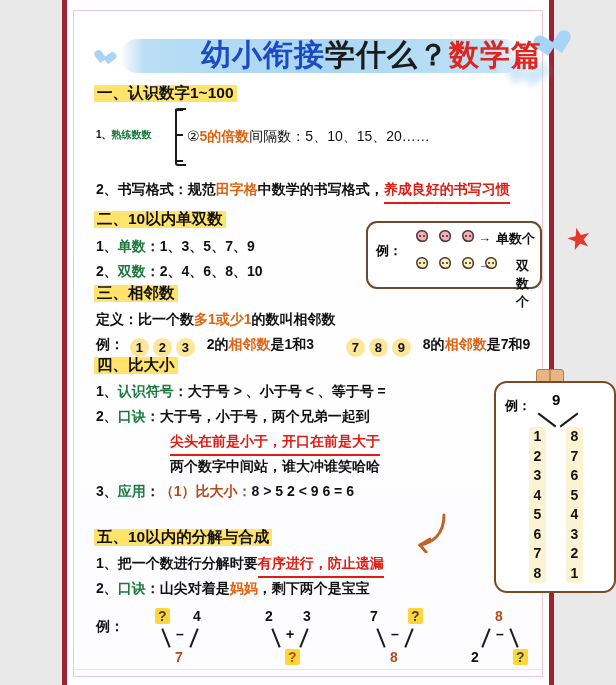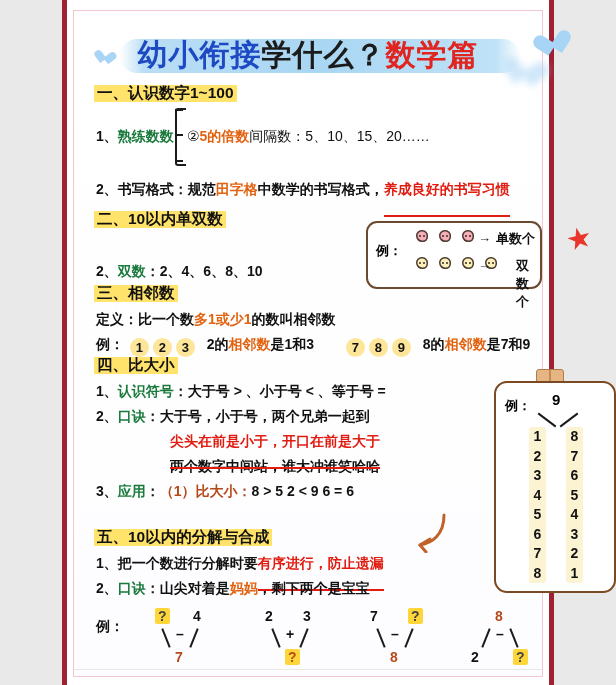"幼小衔接学什么？数学篇" .title-wrap { text-align: center -> right }
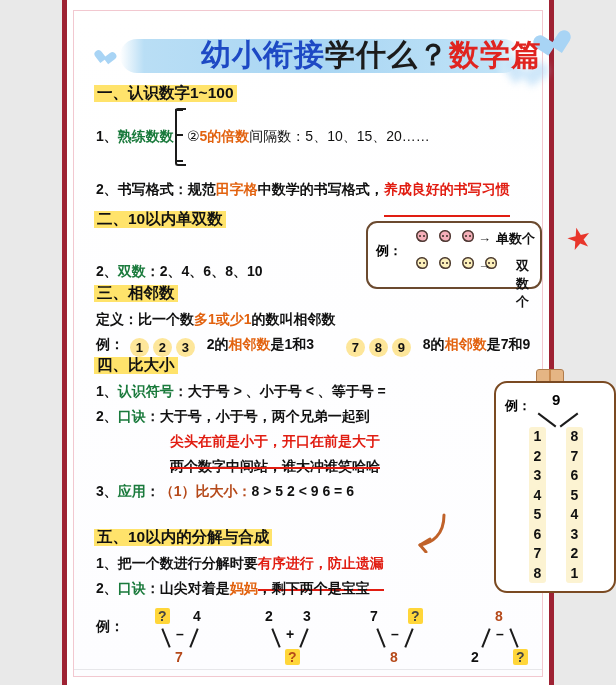"1、熟练数数" div { font-size: 14px -> 10px }
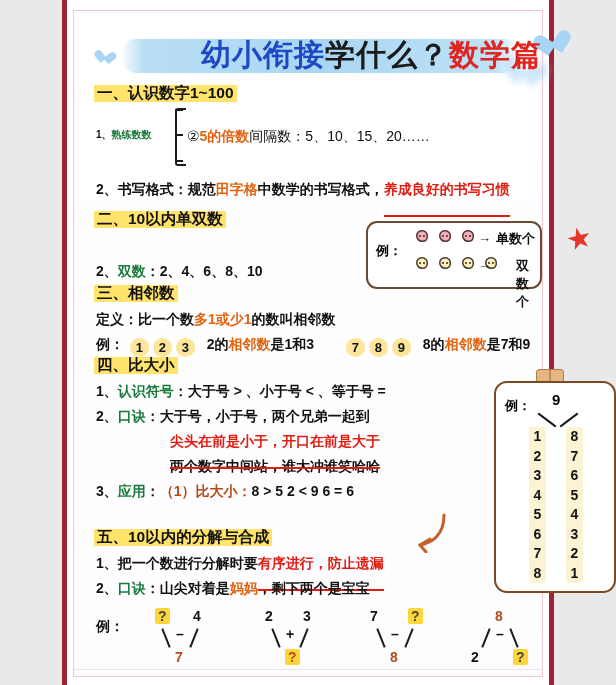"养成良好的书写习惯" .ul-red { font-family: none -> Liberation Mono, monospace; padding-bottom: 18px -> 4px }
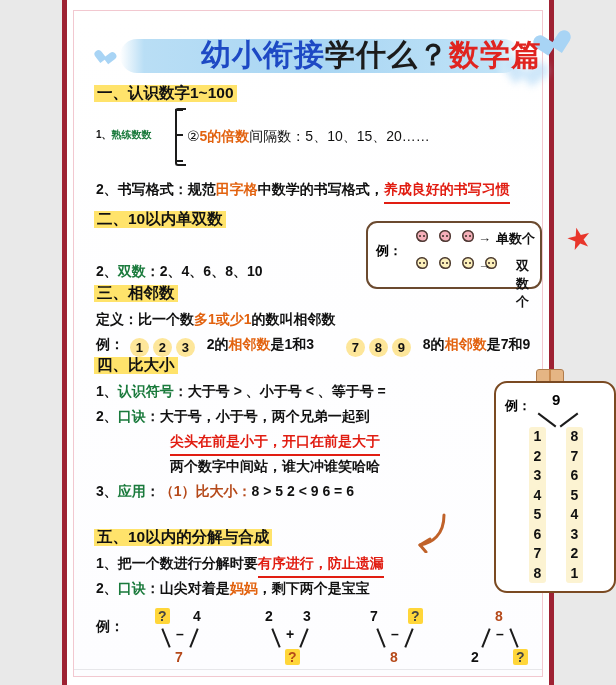"1、单数：1、3、5、7、9" div.row { html: none -> <div> <span>1、</span><span>单数</span><span>：1、3、5、7、9</span> </div> }
